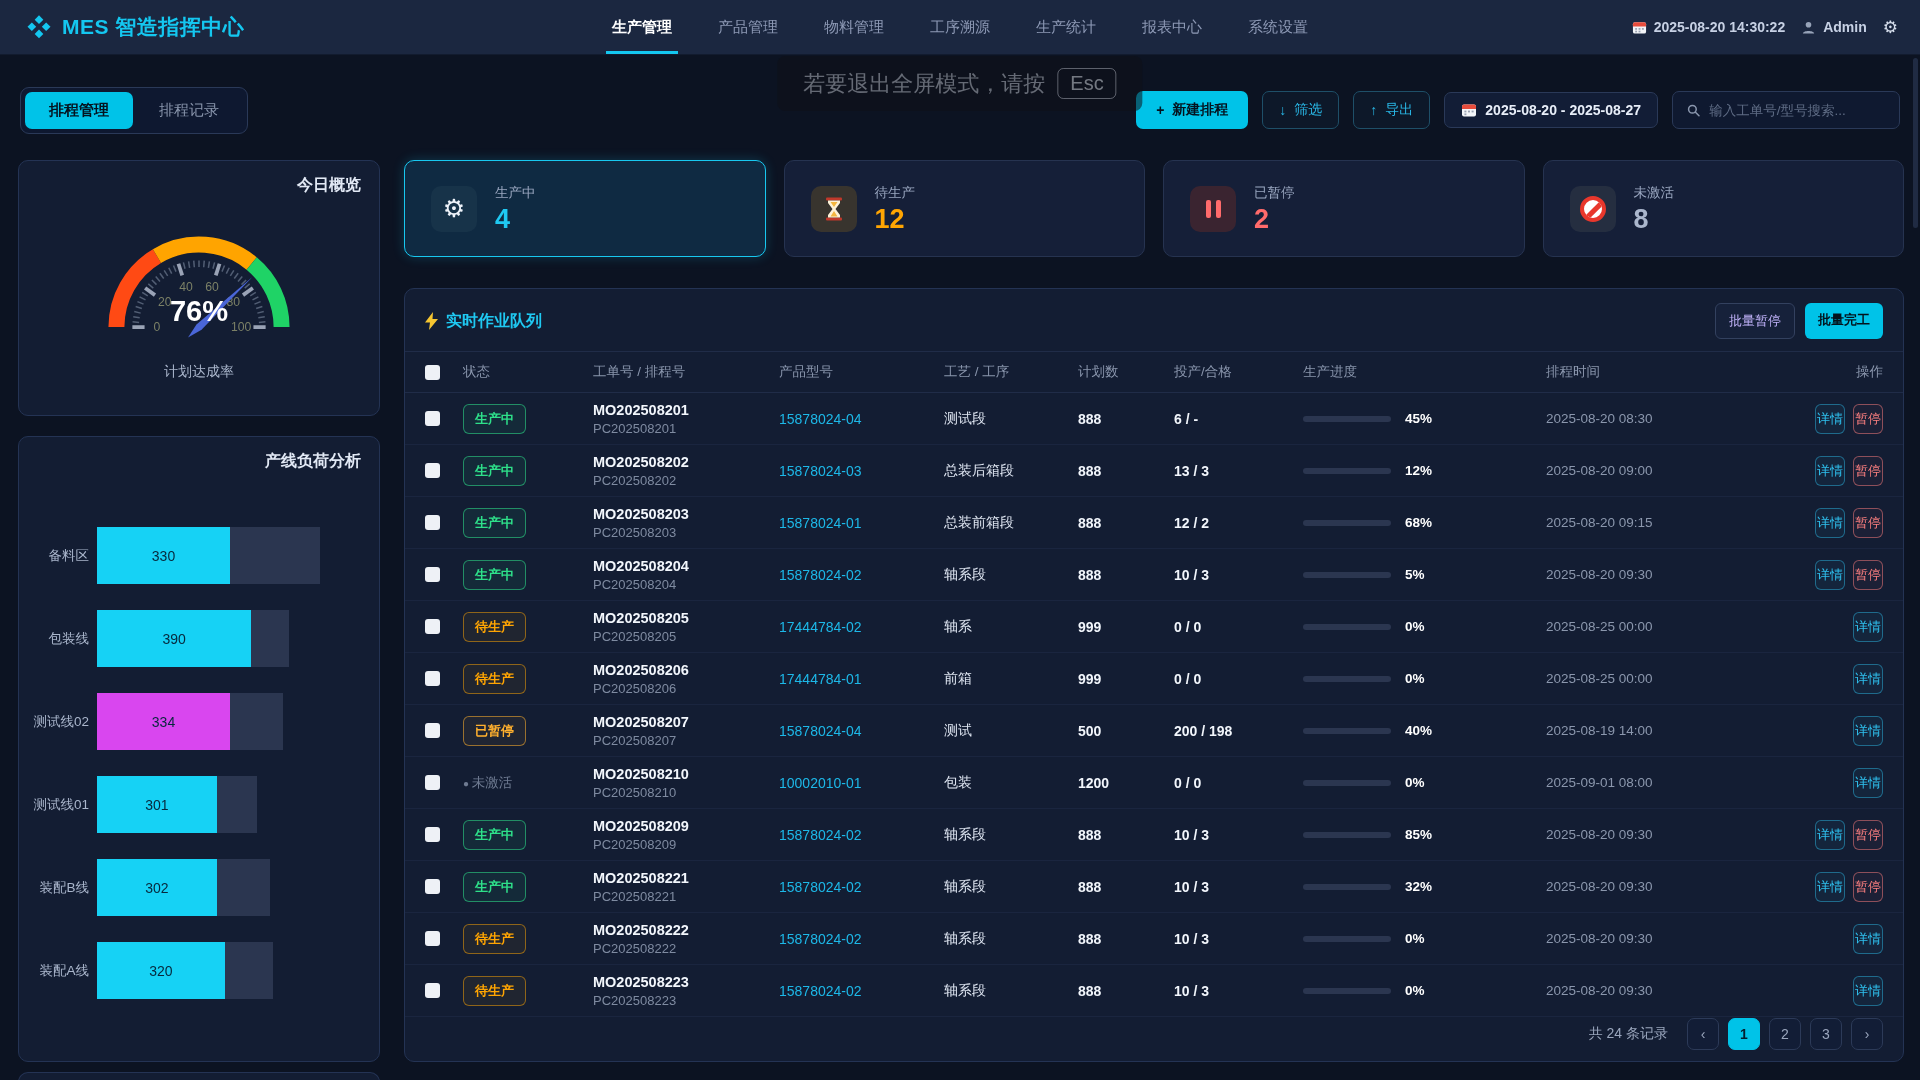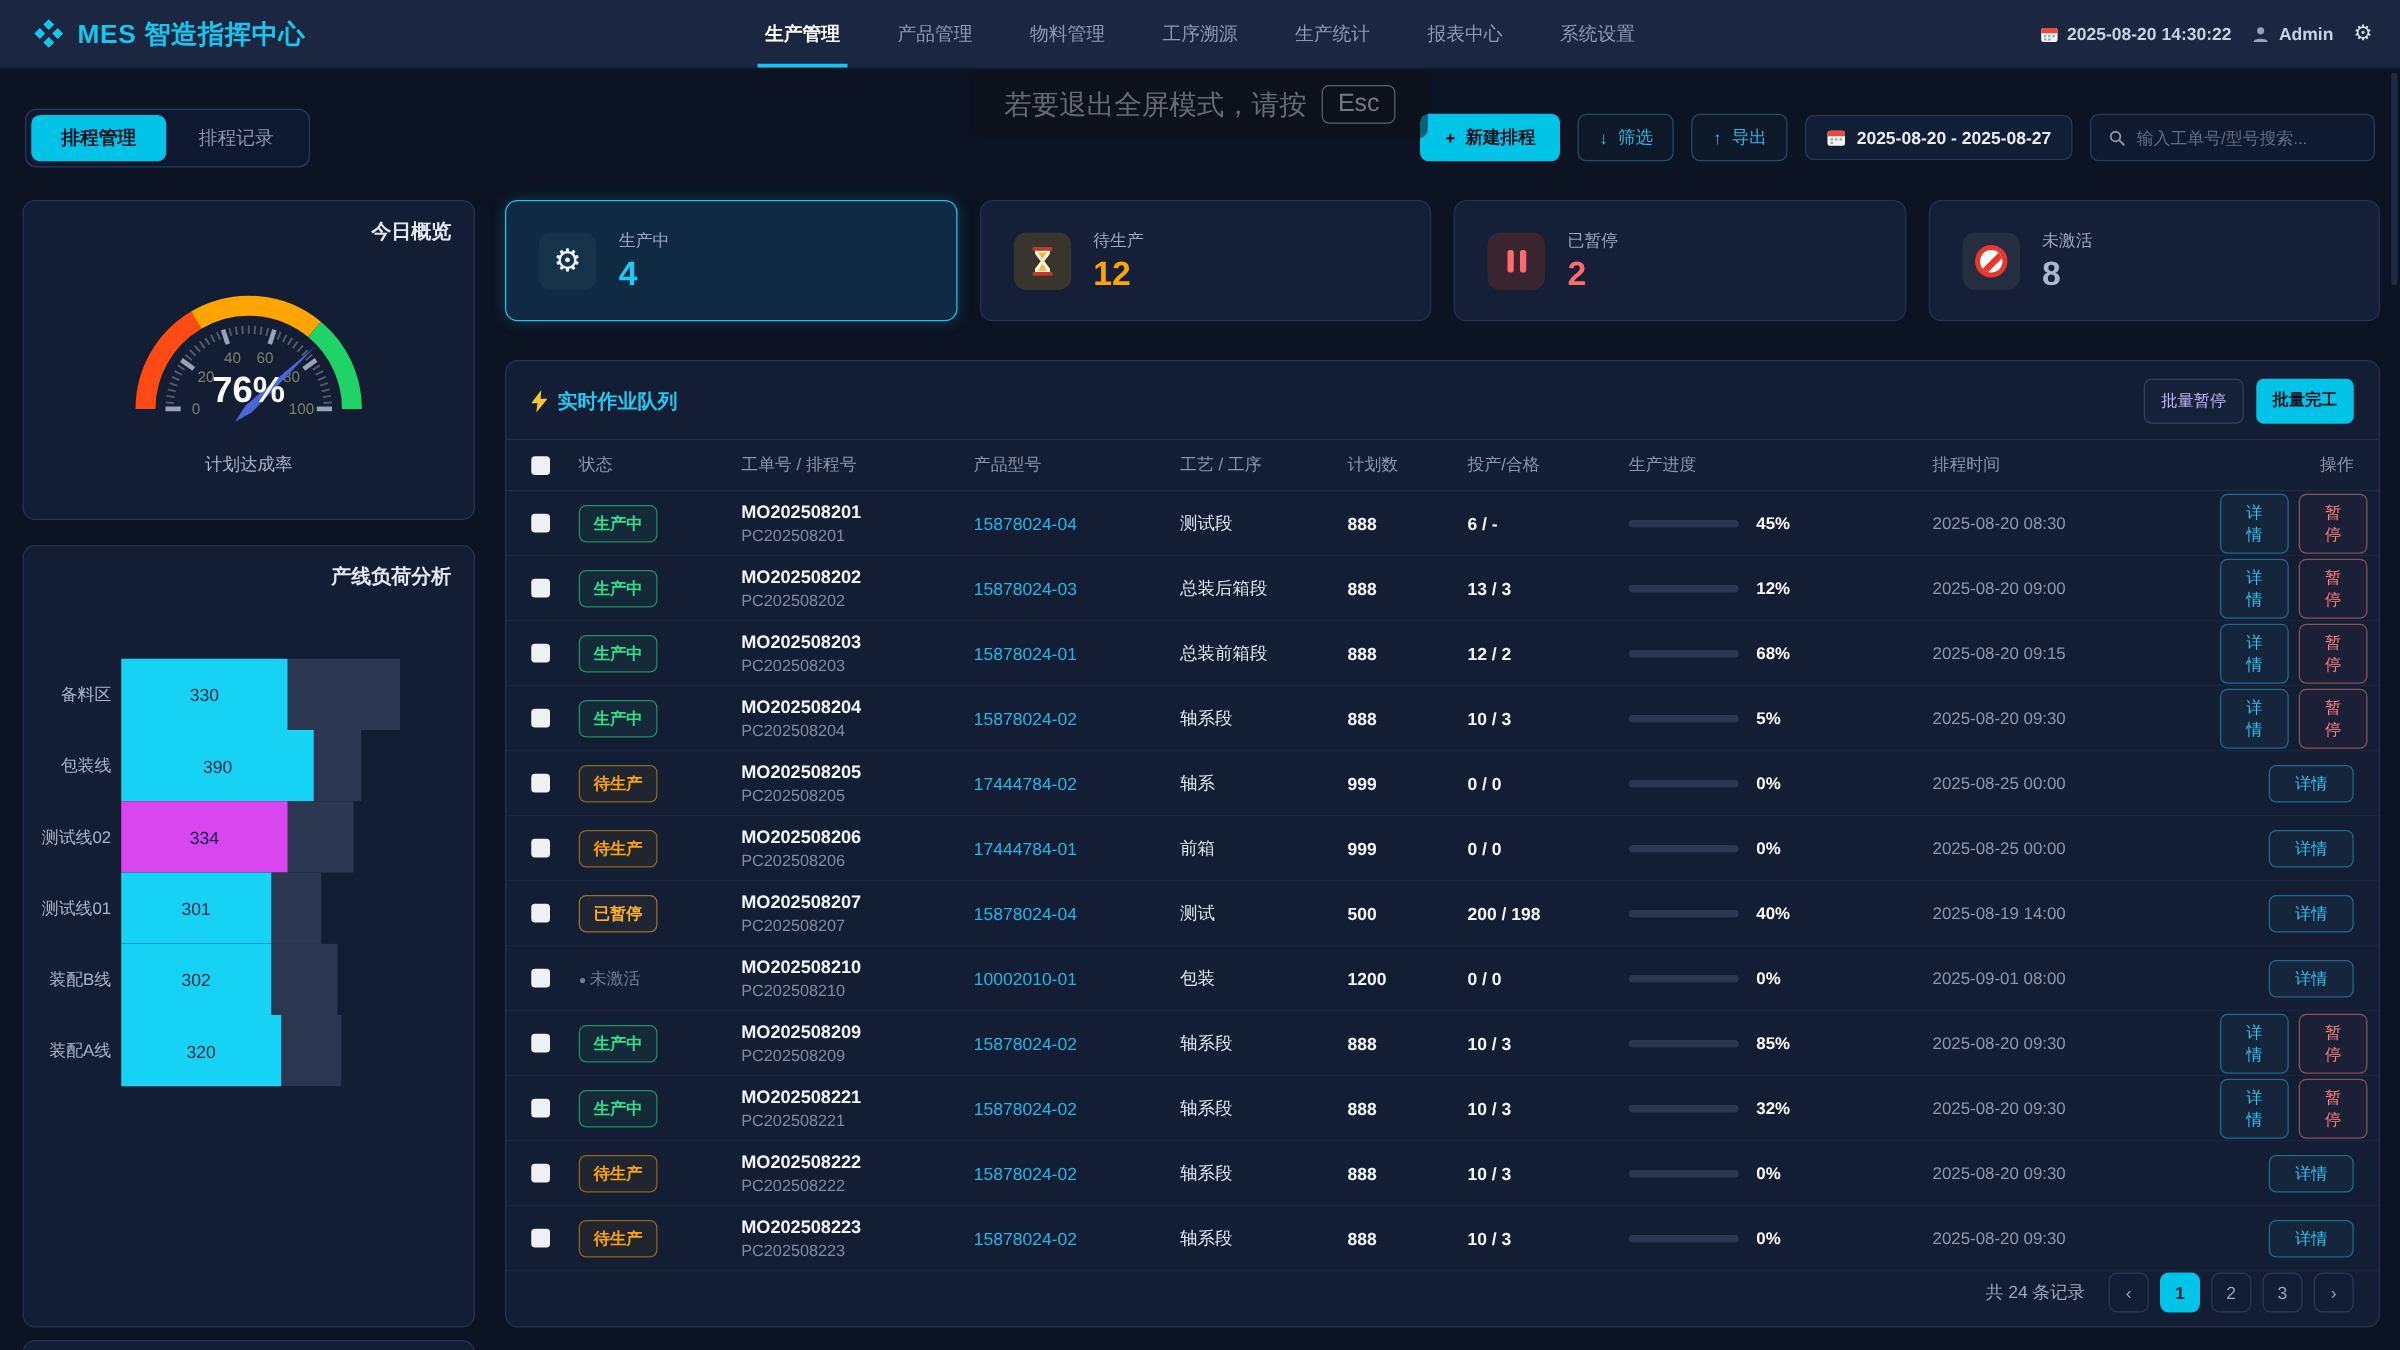"详情" .abtn { padding: 5px 20px -> 5px 1px }
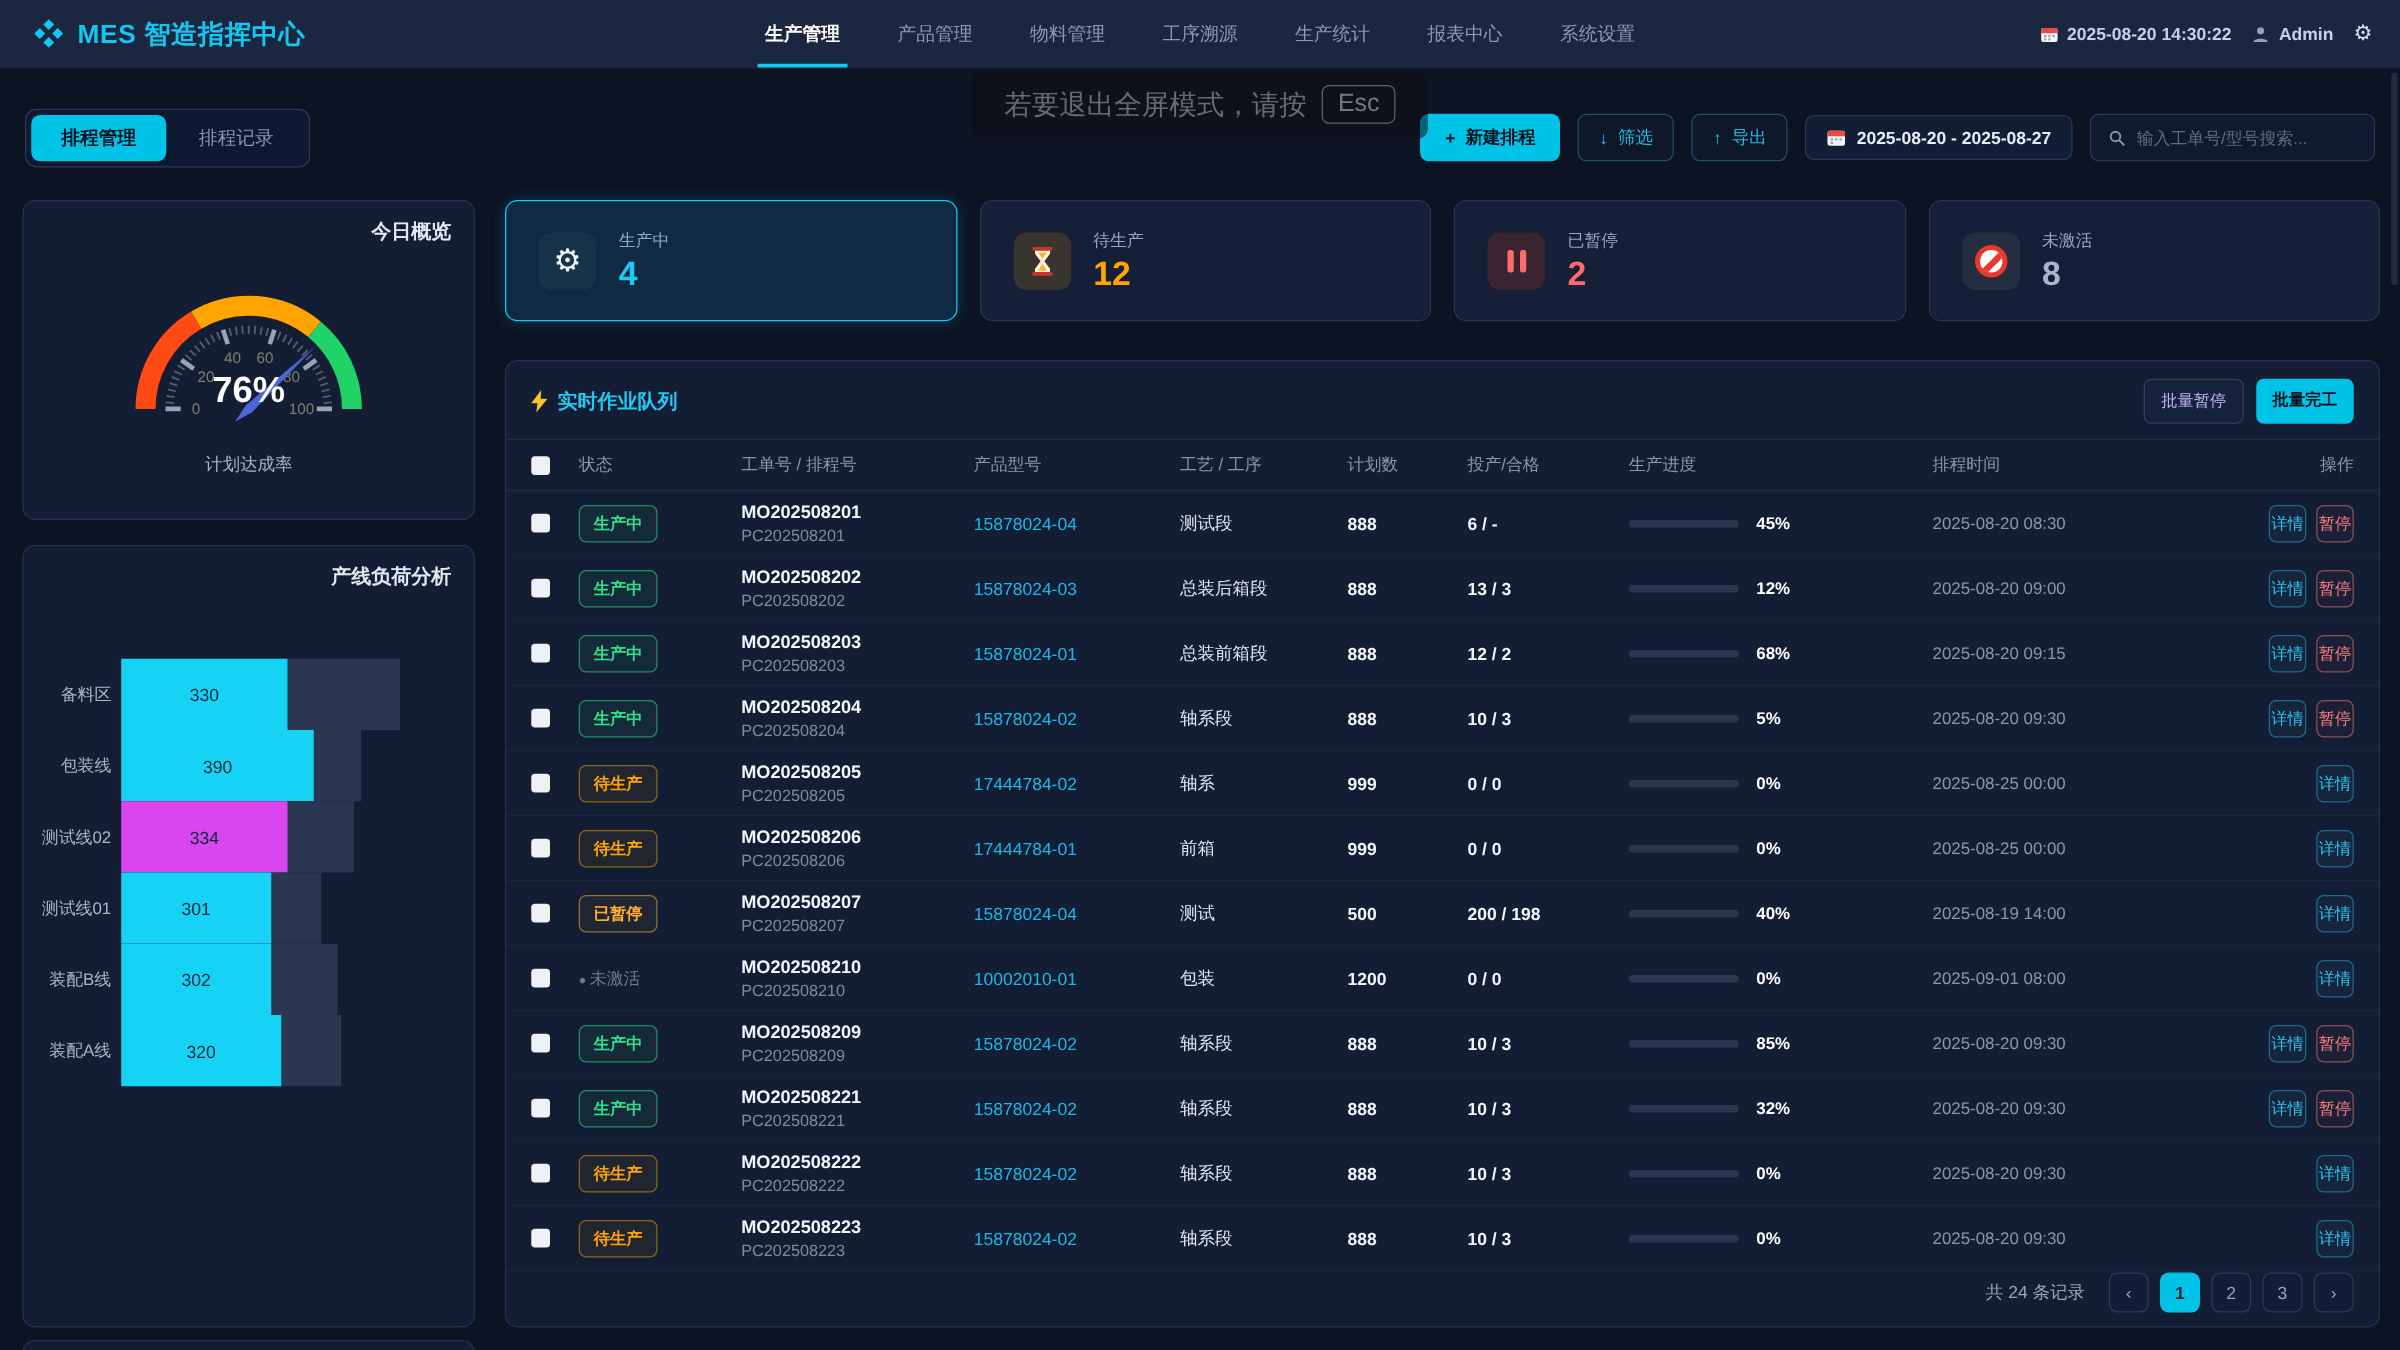"备料区" .bars-wrap { gap: none -> 26px }
